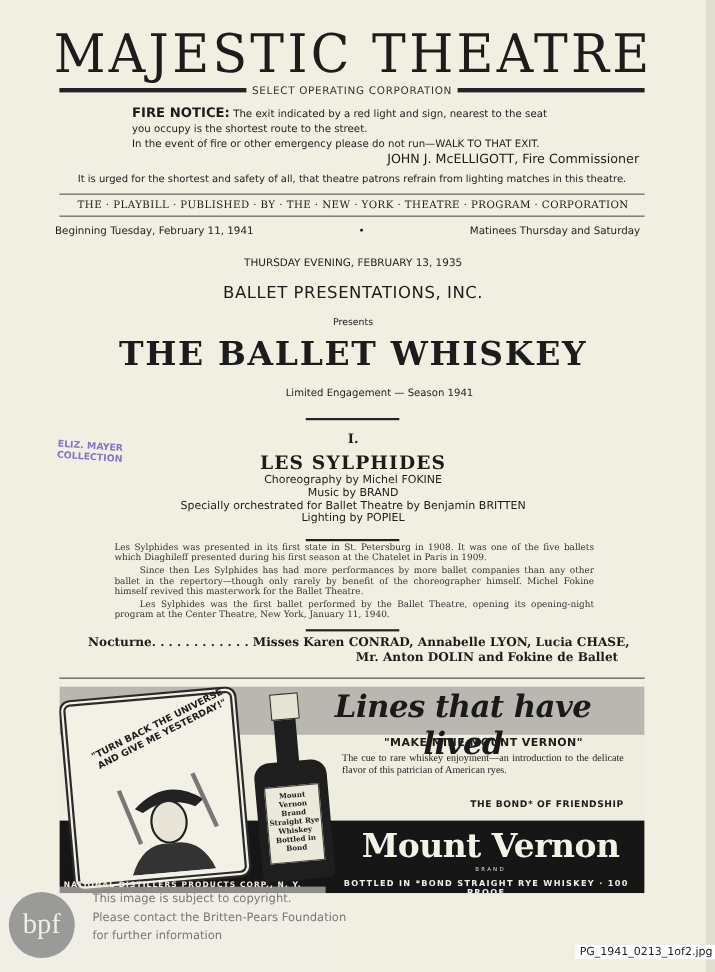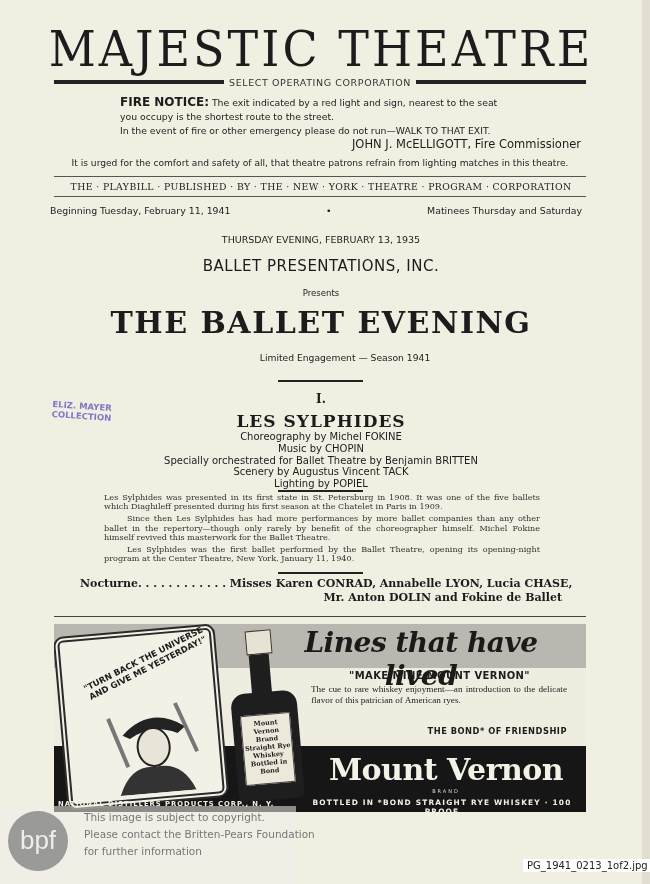"It is urged for the" div.abs { text: comfort -> shortest }
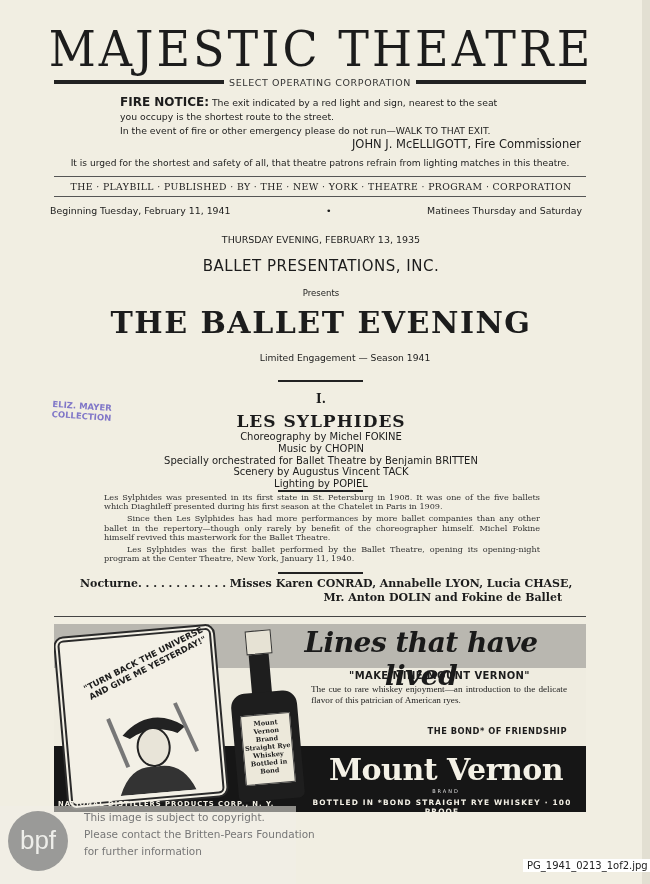"THE BALLET EVENING" div.abs { text: EVENING -> WHISKEY }
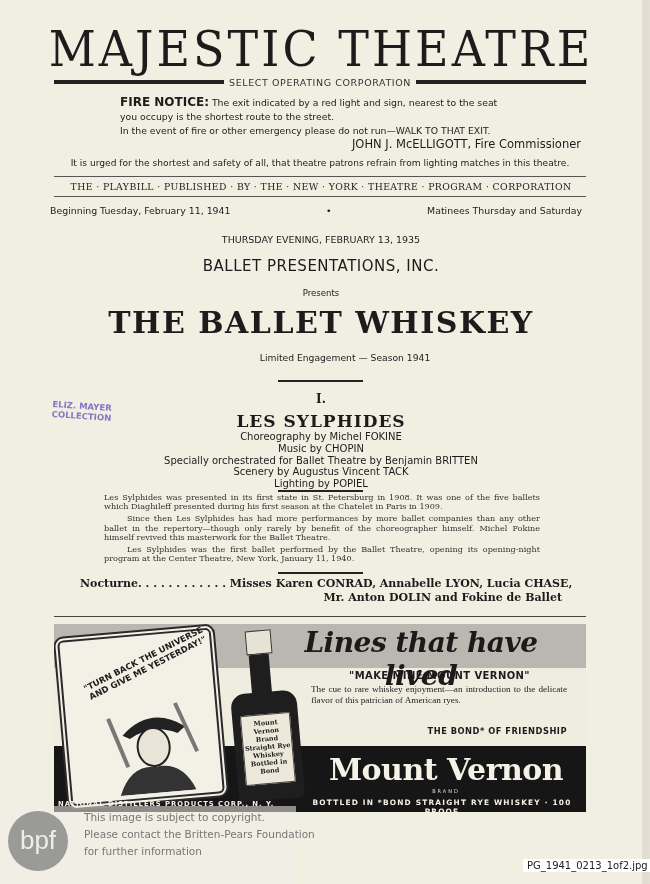"Music by CHOPIN" div { text: CHOPIN -> BRAND }
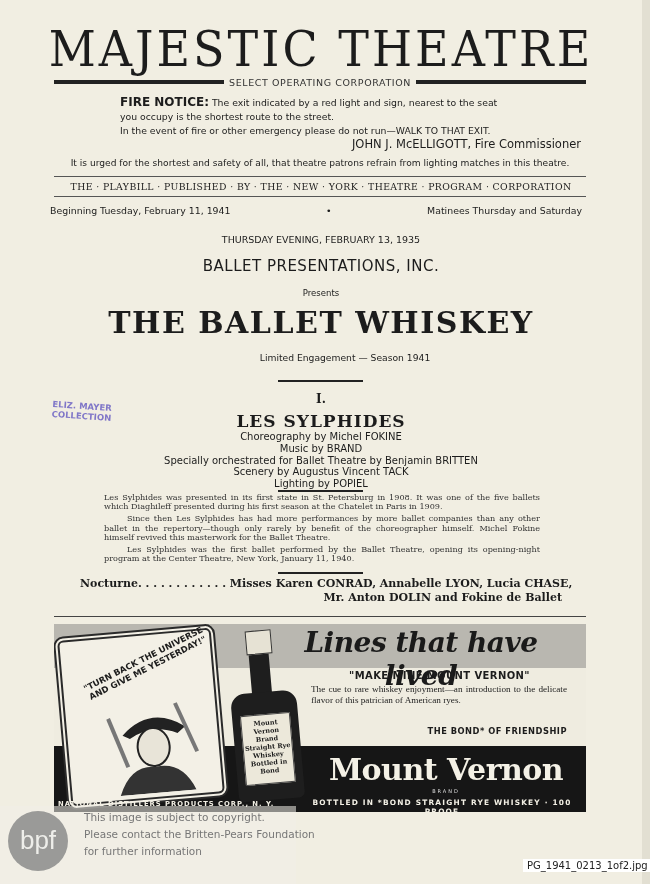"Scenery by Augustus Vincent TACK" div { html: <div>Scenery by Augustus Vincent TACK</div> -> none }
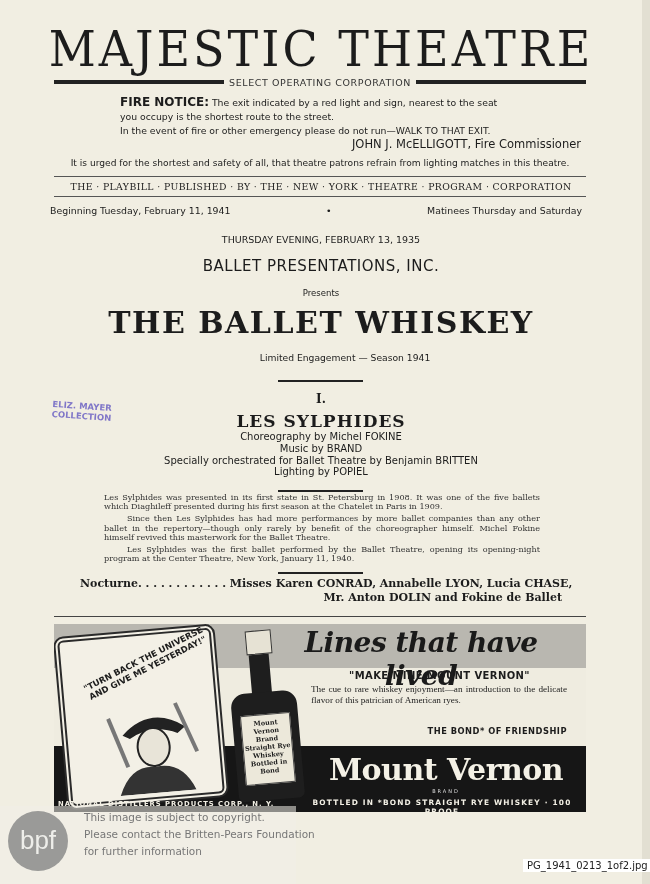"bpf" .bpf-logo { font-family: Liberation Sans, sans-serif -> Liberation Serif, serif }
